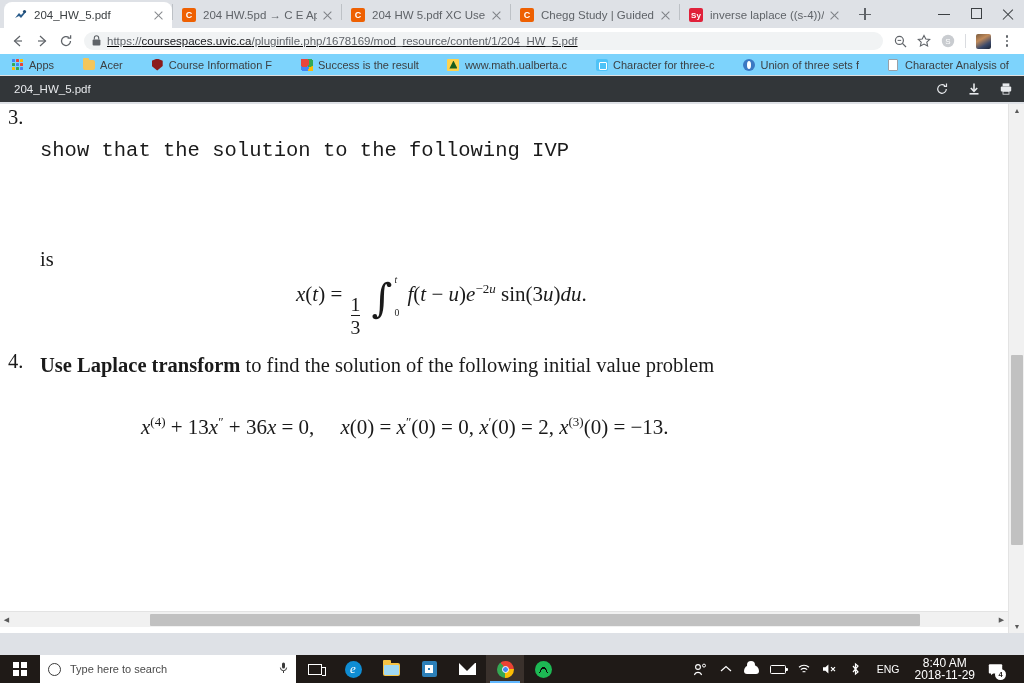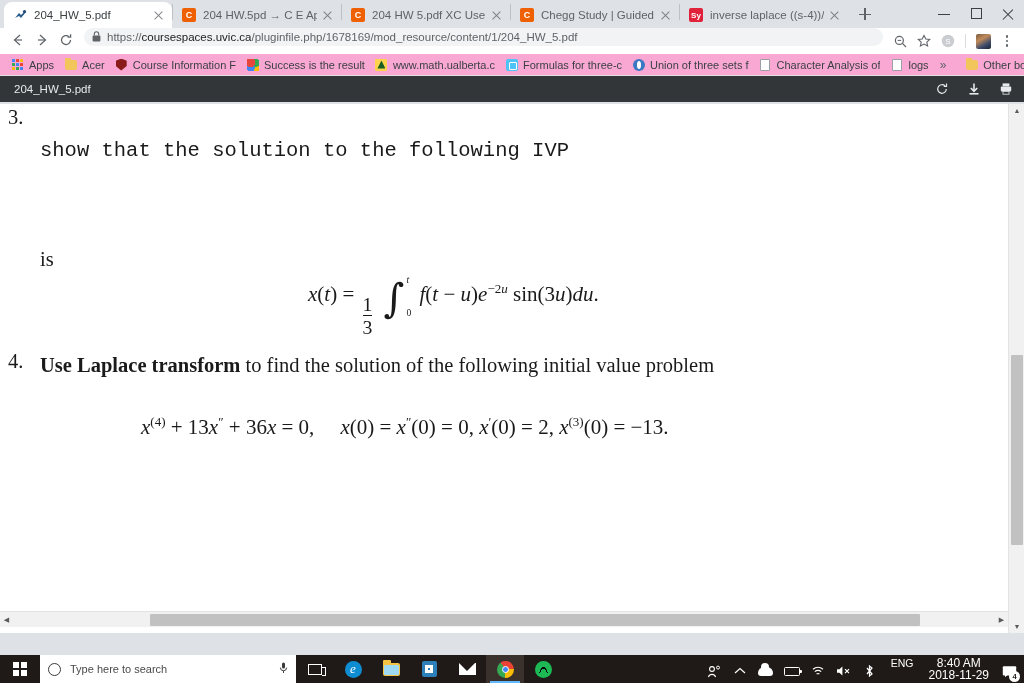"https://" .toolbar { align-items: none -> center; text-decoration: none -> underline }
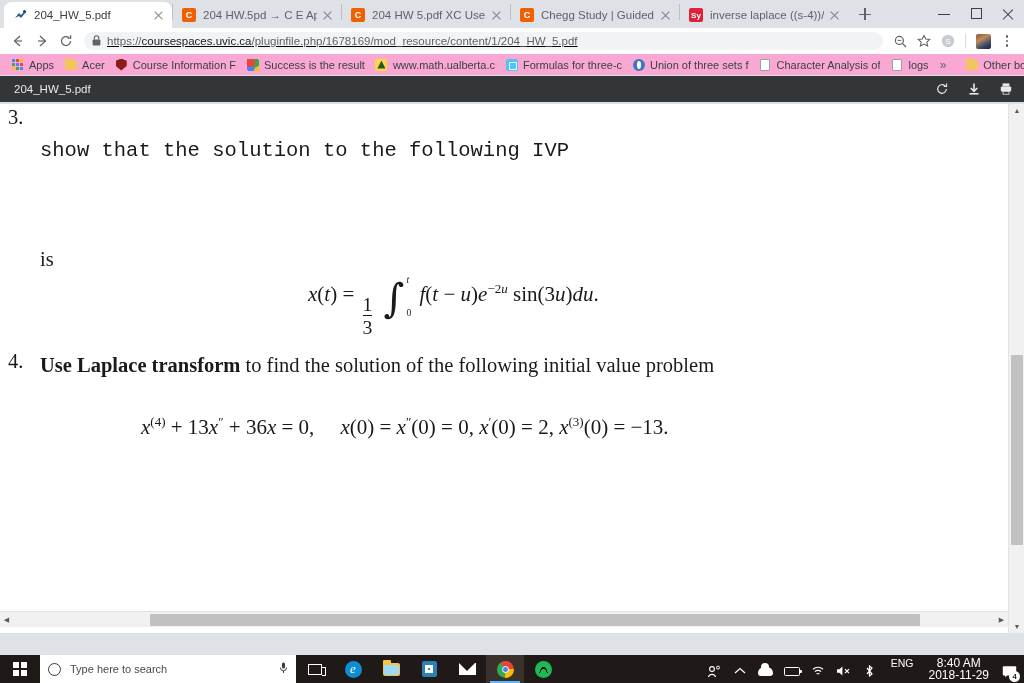"Apps" .bookmarks { background: #f9a8d4 -> #7dd3fc; gap: none -> 18px }
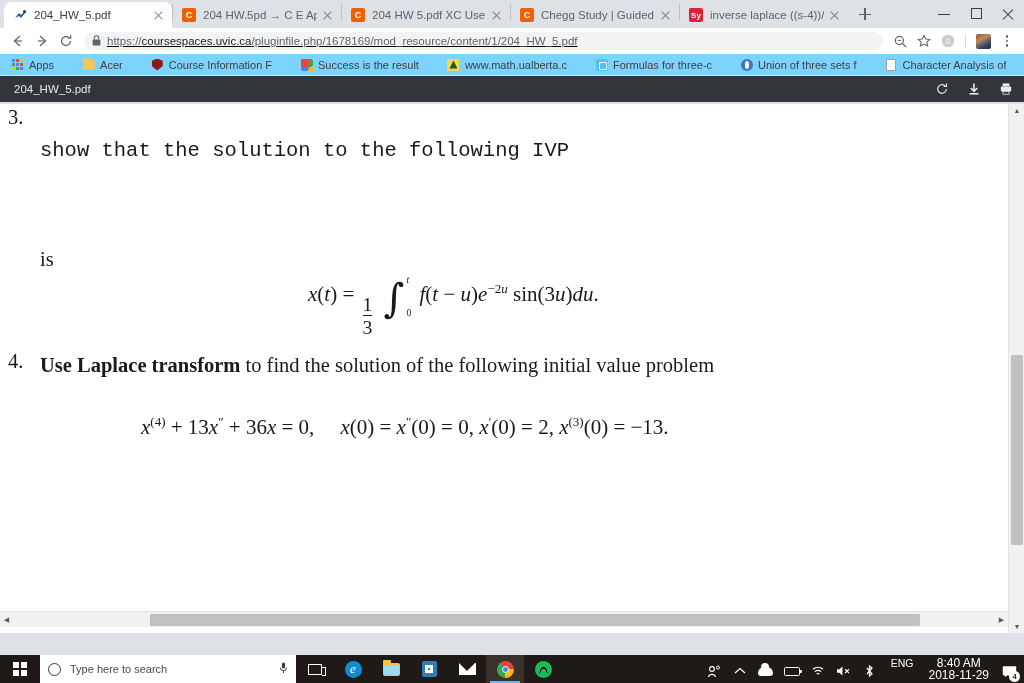"Formulas for three-c" span.bmlabel { text: Formulas -> Character }
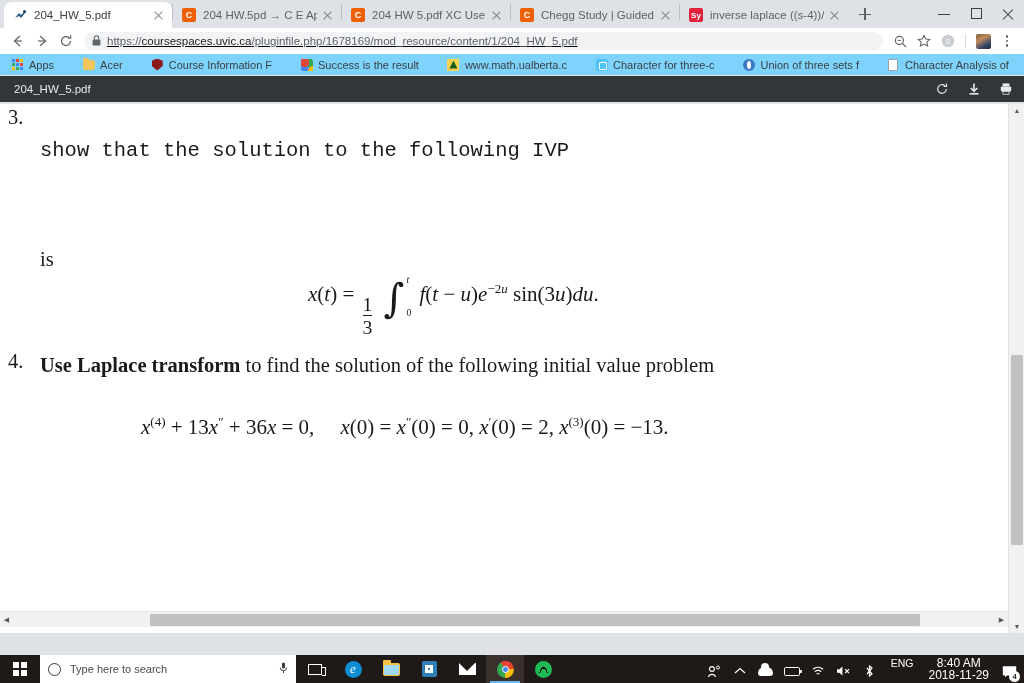"x(t) = ( − )" div.eq { left: 308px -> 296px }
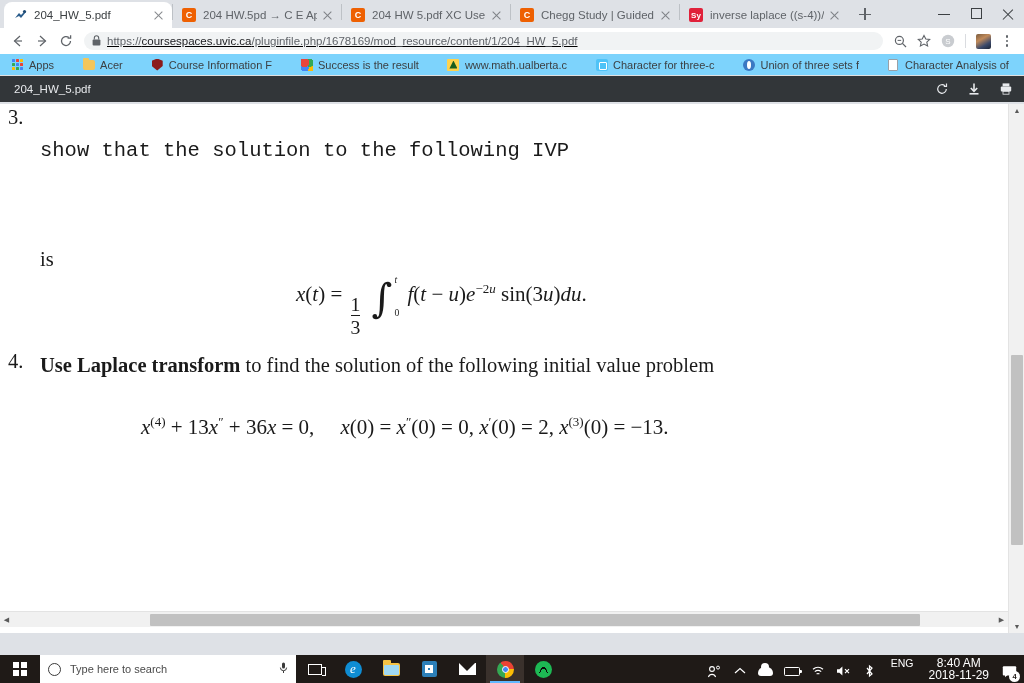"ENG" .tray { align-items: flex-start -> center; padding-right: 2px -> 16px }
